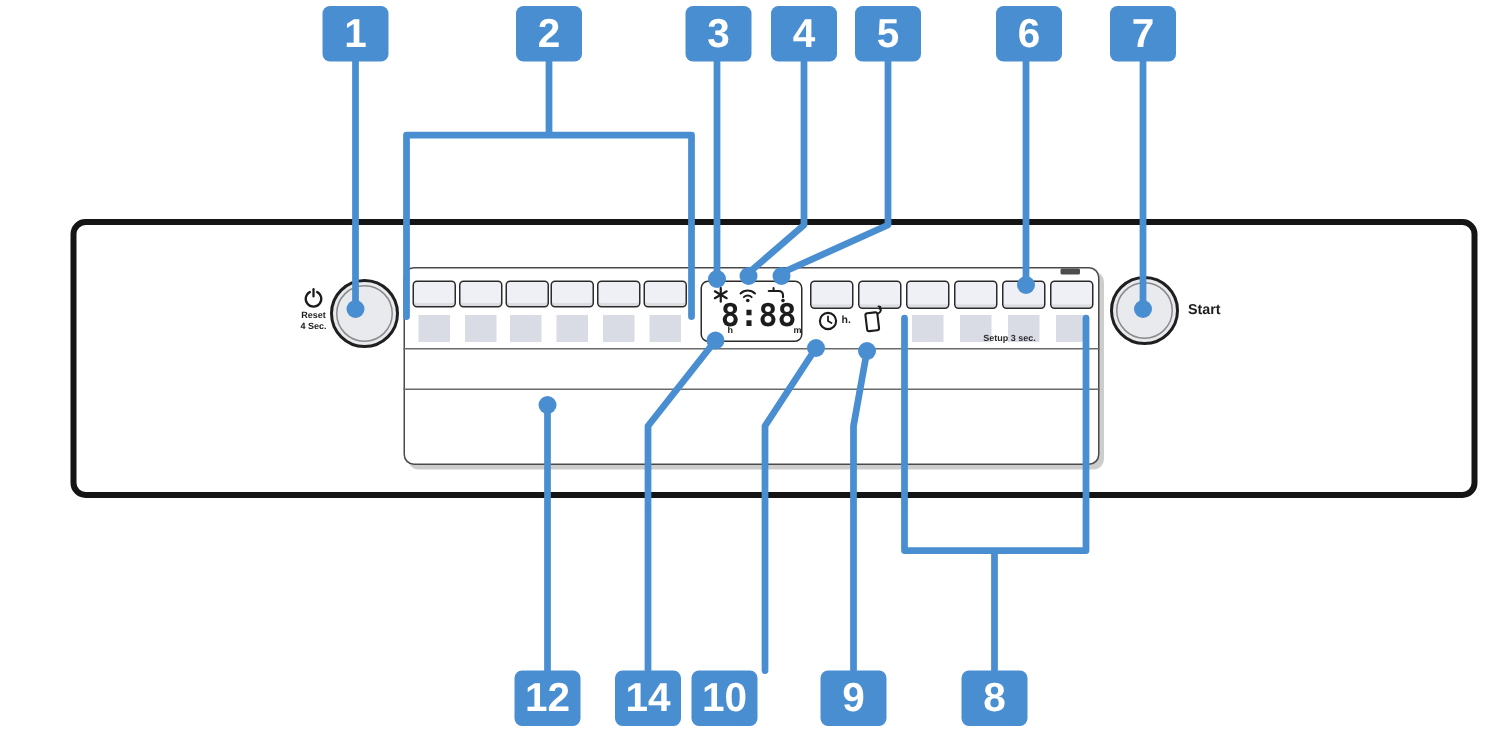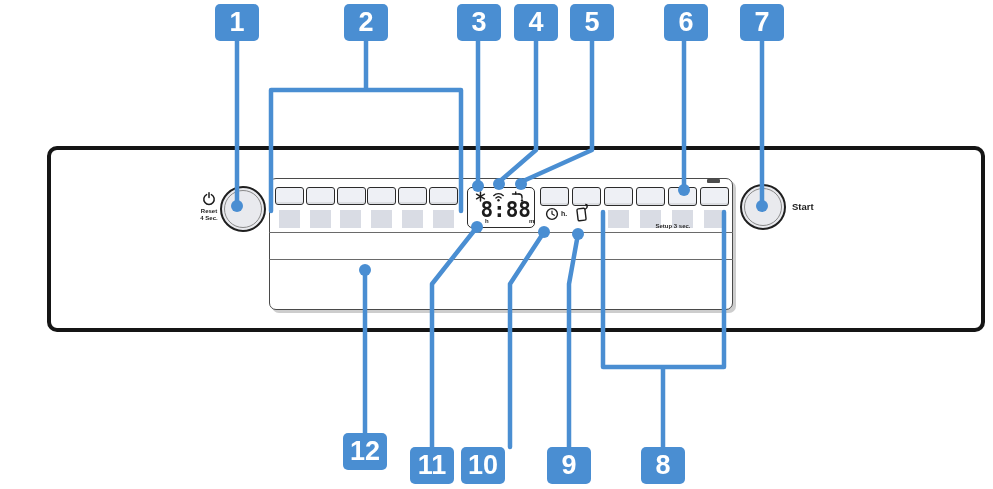"12" div.co-label { top: 433px -> 447px }
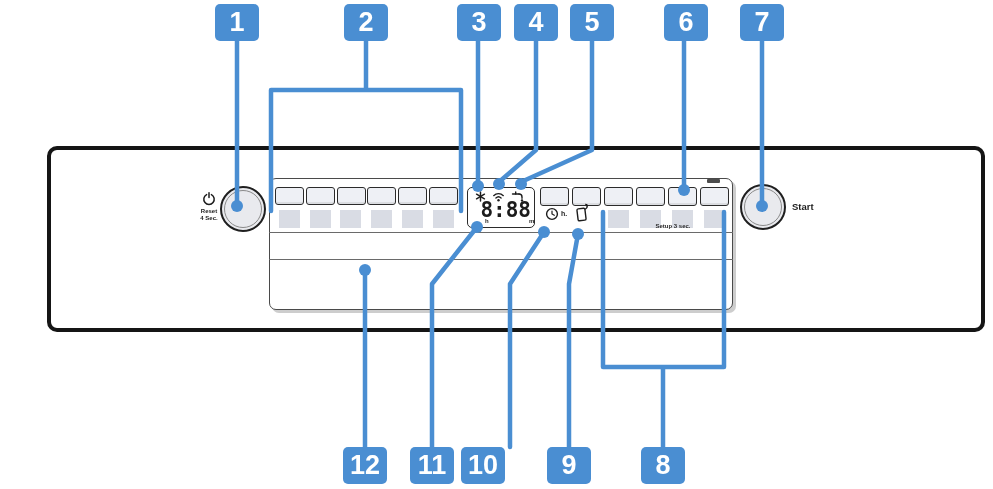"11" div.co-label { text: 11 -> 14 }
